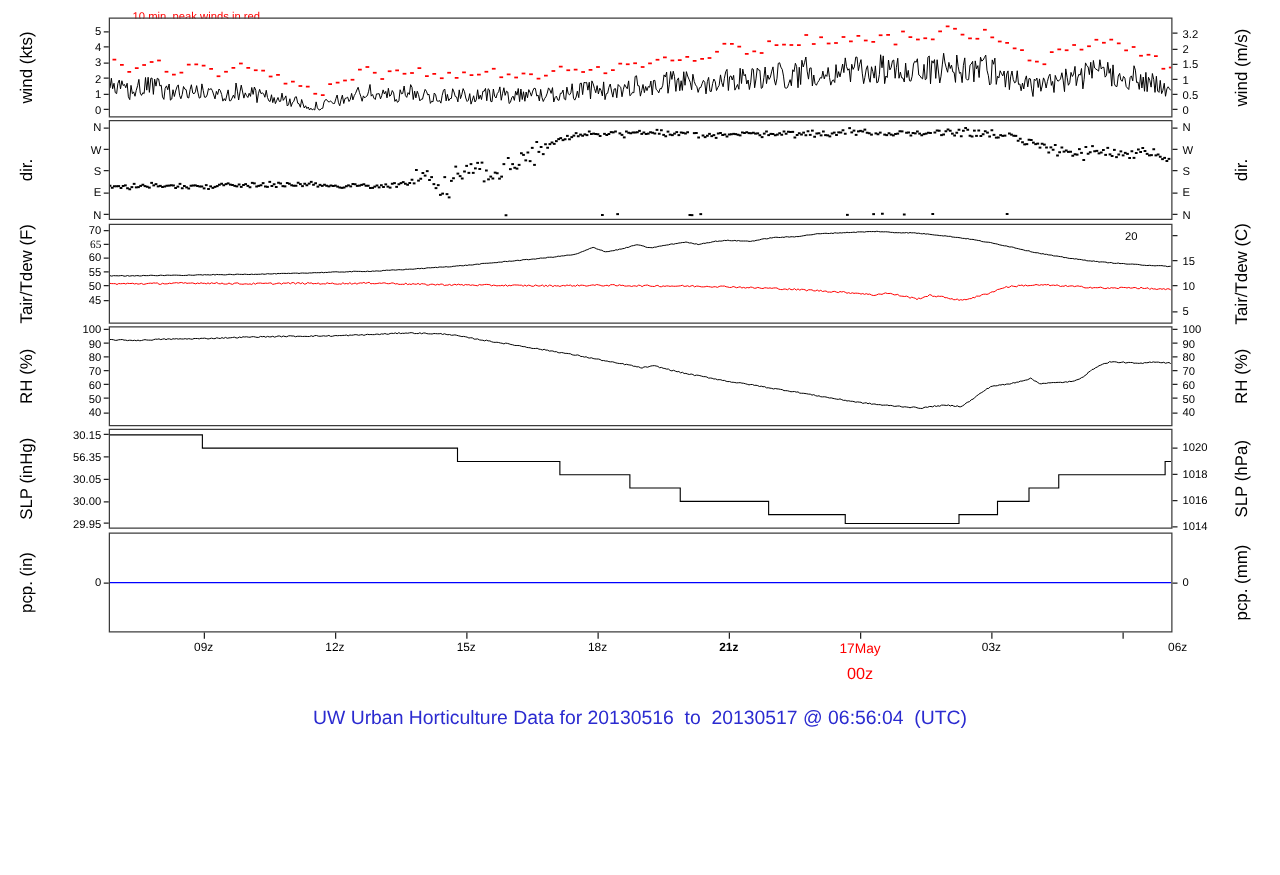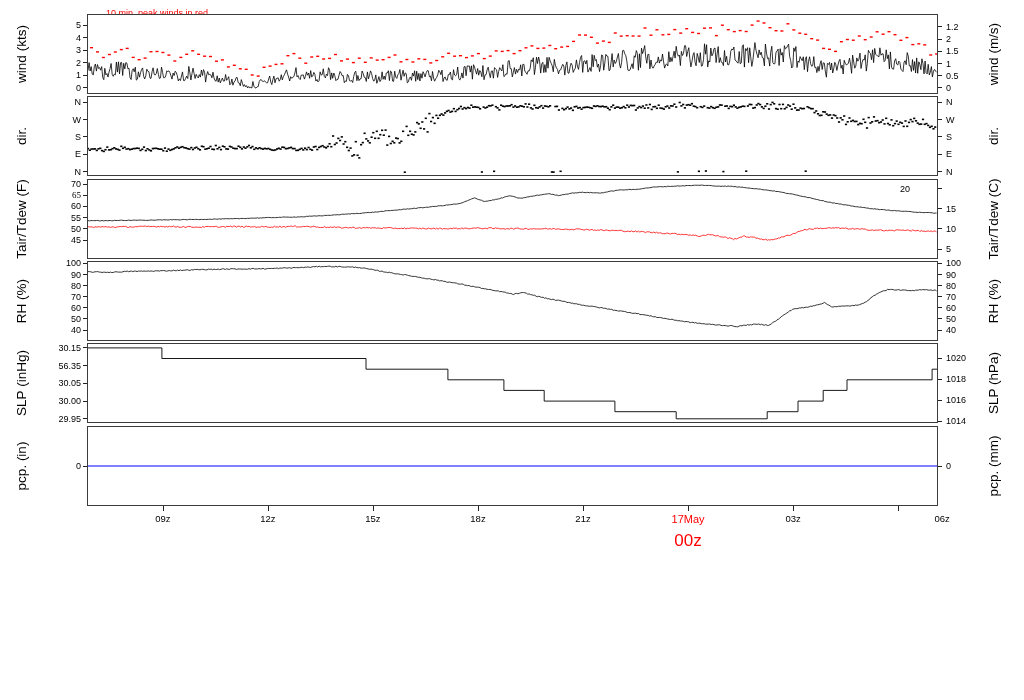"1.2" div.ytick { text: 1.2 -> 3.2 }
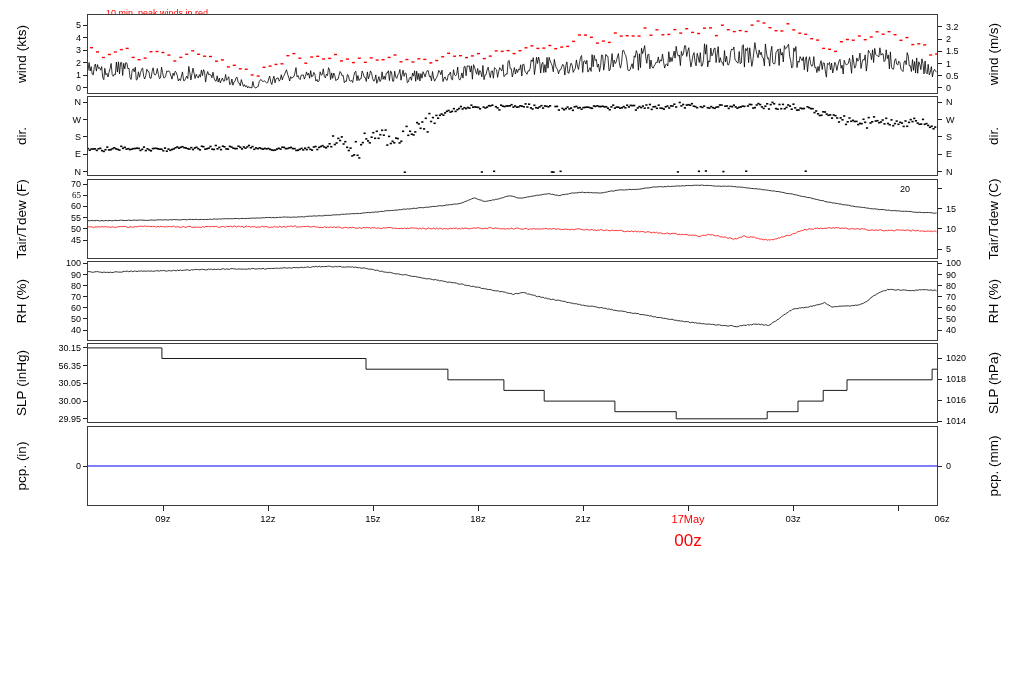"21z" div.xlab { font-weight: none -> bold }
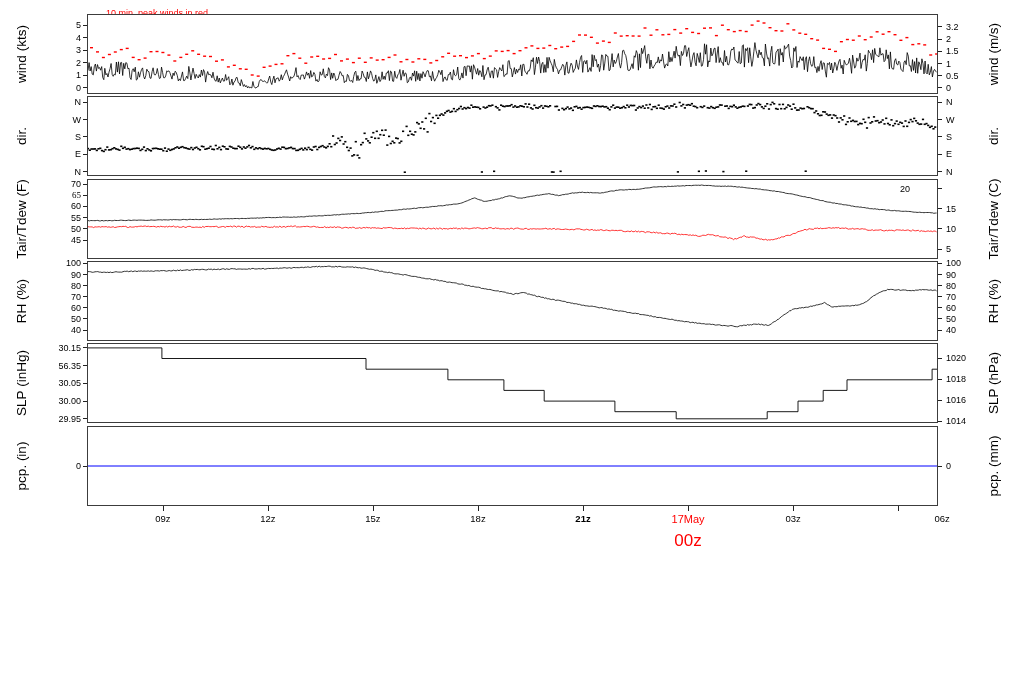"00z" div.xlab { font-size: 17px -> 13px }
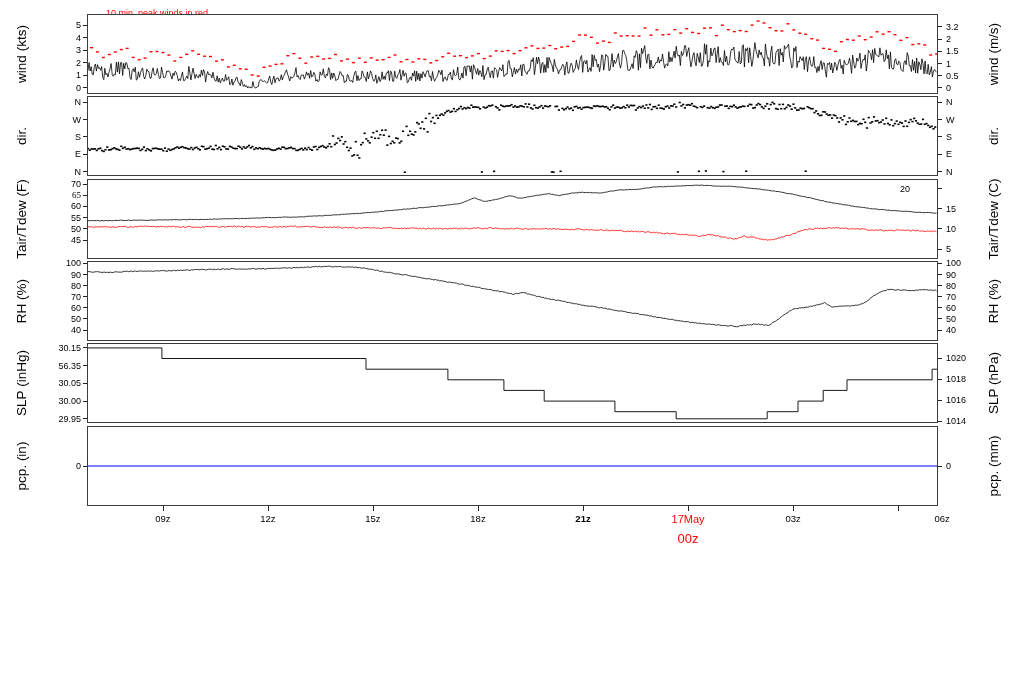"UW Urban Horticulture Data for" div.title { html: none -> <div>UW Urban Horticulture Data for 20130516 to 20130517 @ 06:56:04 (UTC)</div> }
